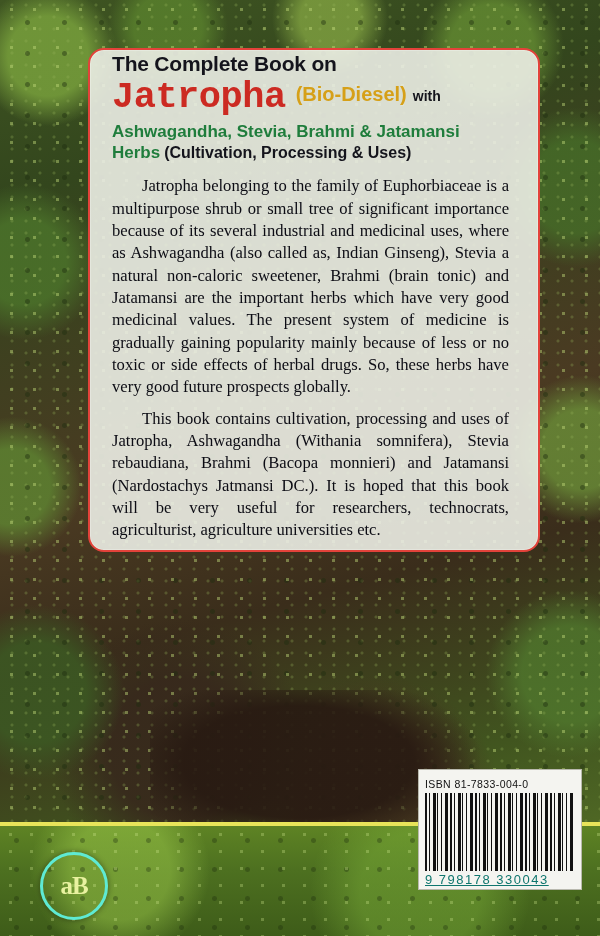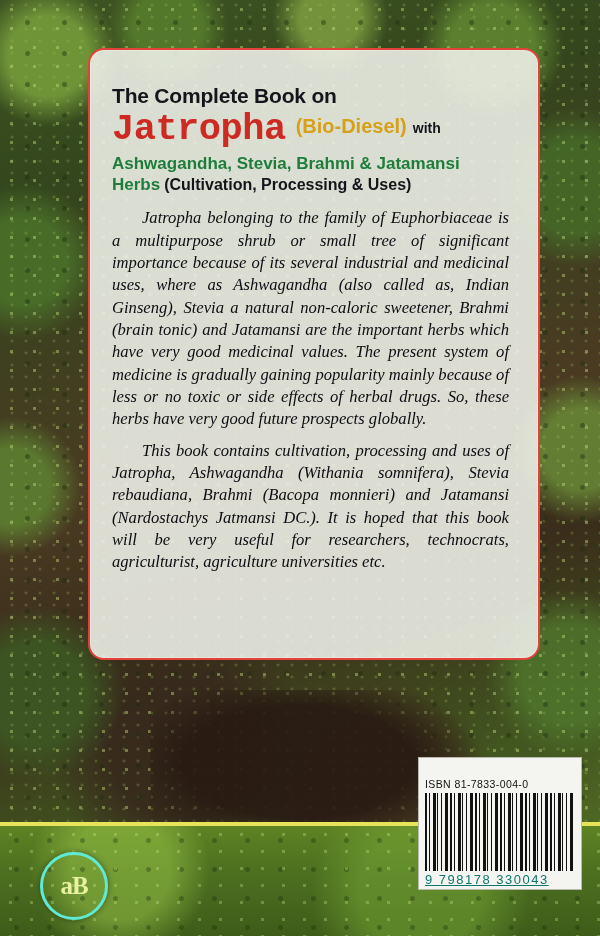"The Complete Book on" .panel { height: 612px -> 504px; padding: 32px 22px 14px 22px -> 0 22px 14px 22px }
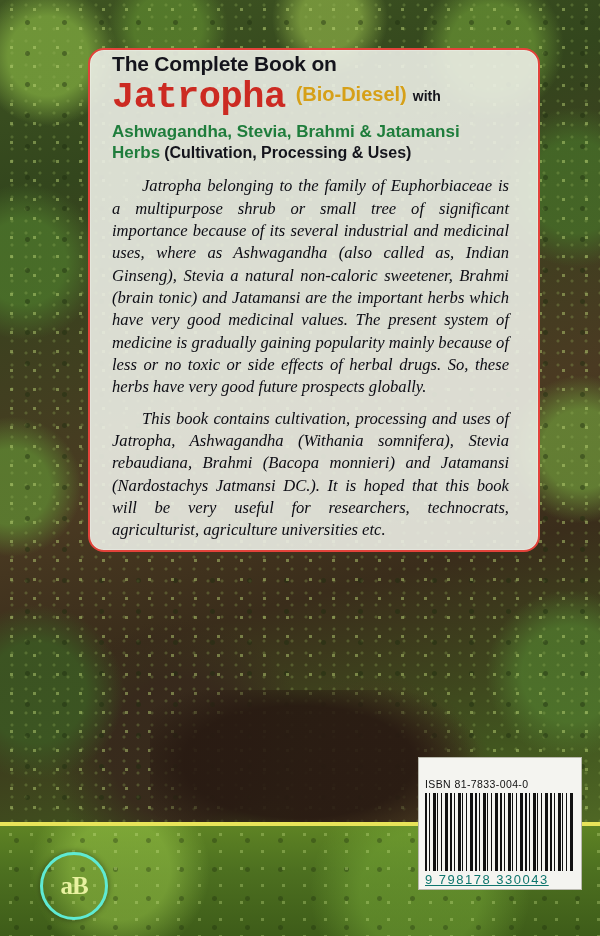"Jatropha belonging to the family" .blurb p { font-style: italic -> none }
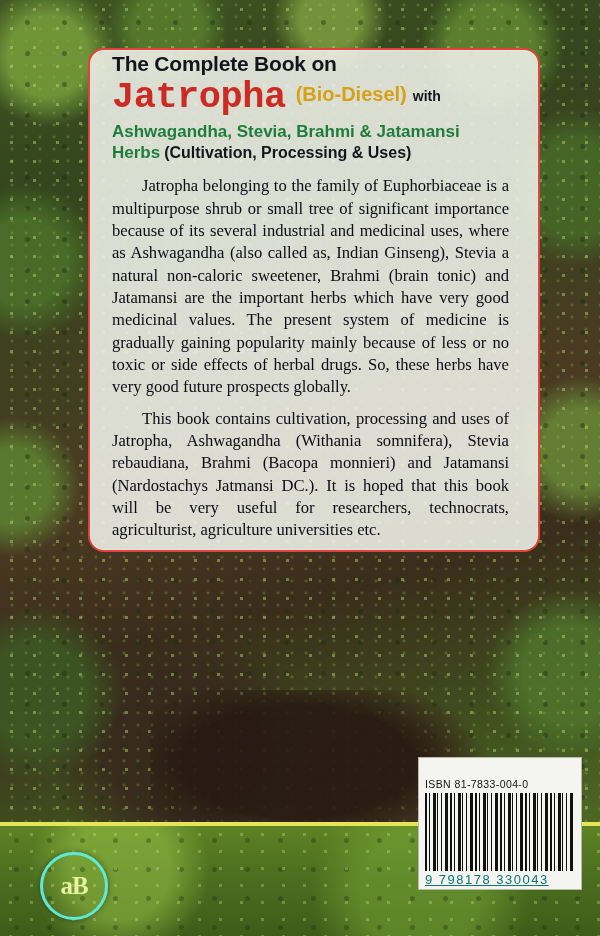"ISBN 81-7833-004-0" .barcode-box { padding: 20px 6px 2px 6px -> 8px 6px 2px 6px }
